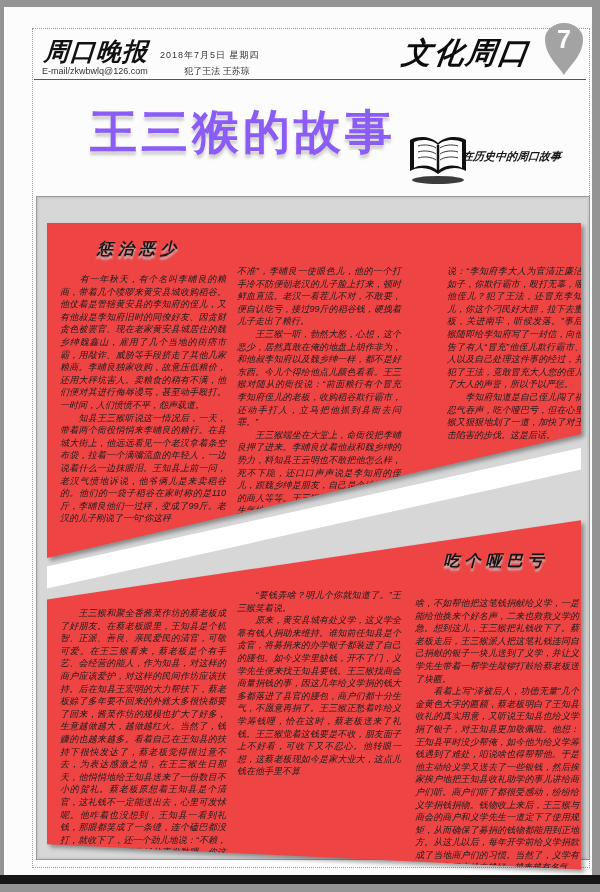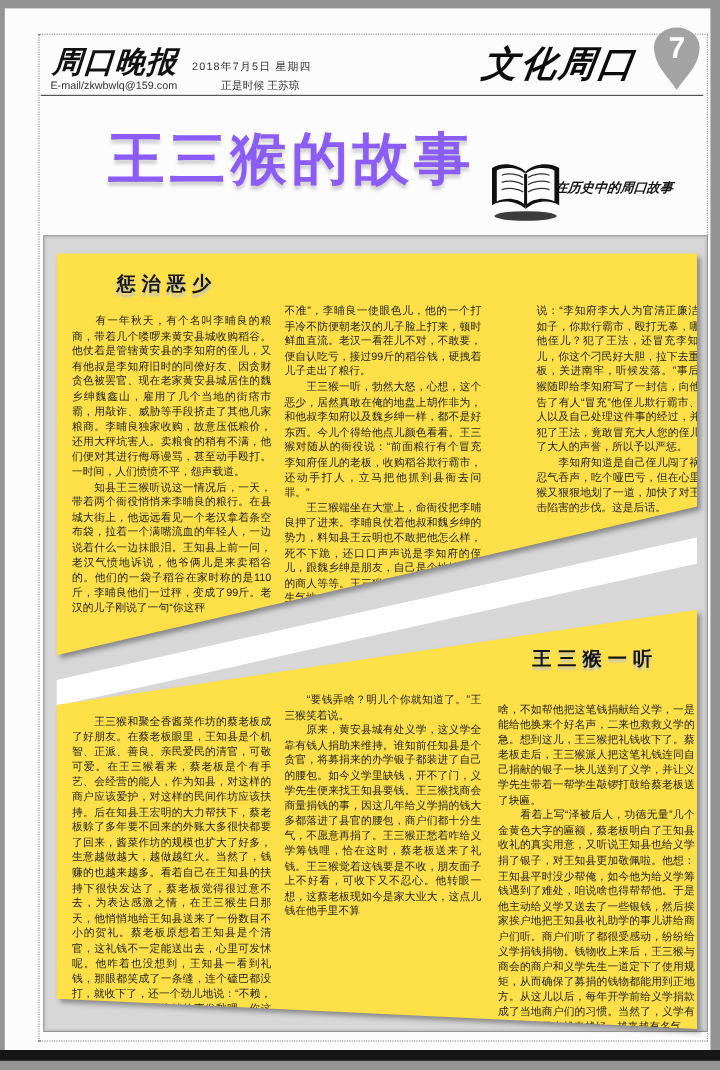"E-mail/zkwbwlq@159.com" span { text: E-mail/zkwbwlq@159.com -> E-mail/zkwbwlq@126.com }
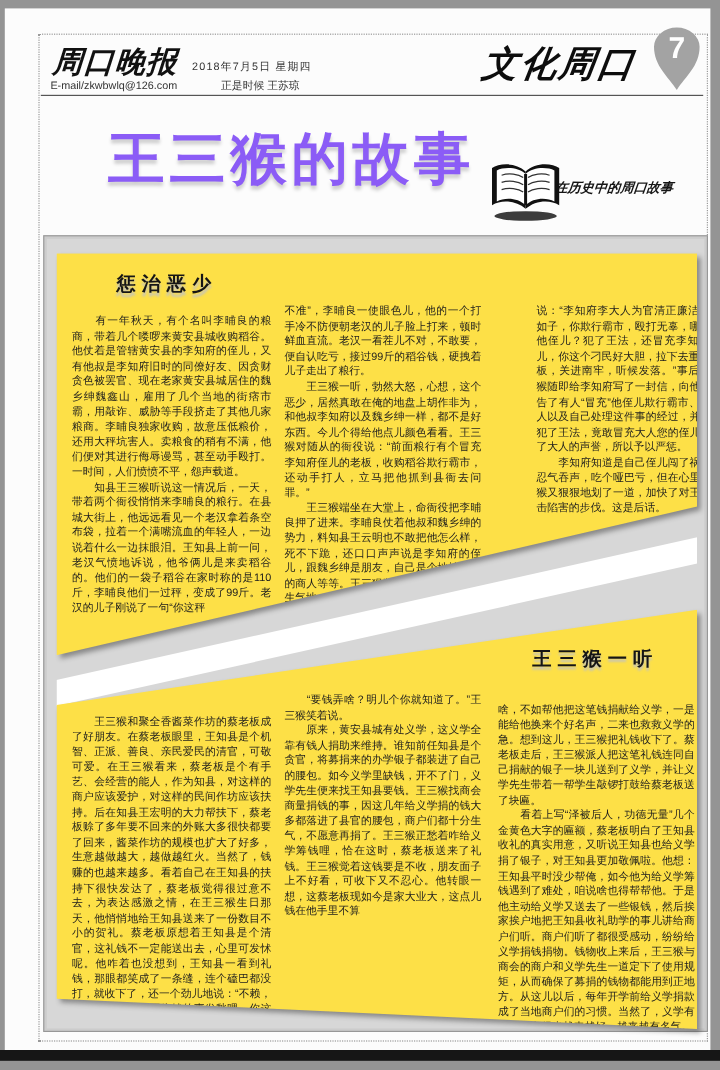"正是时候 王苏琼" span.ed { text: 正是时候 -> 犯了王法 }
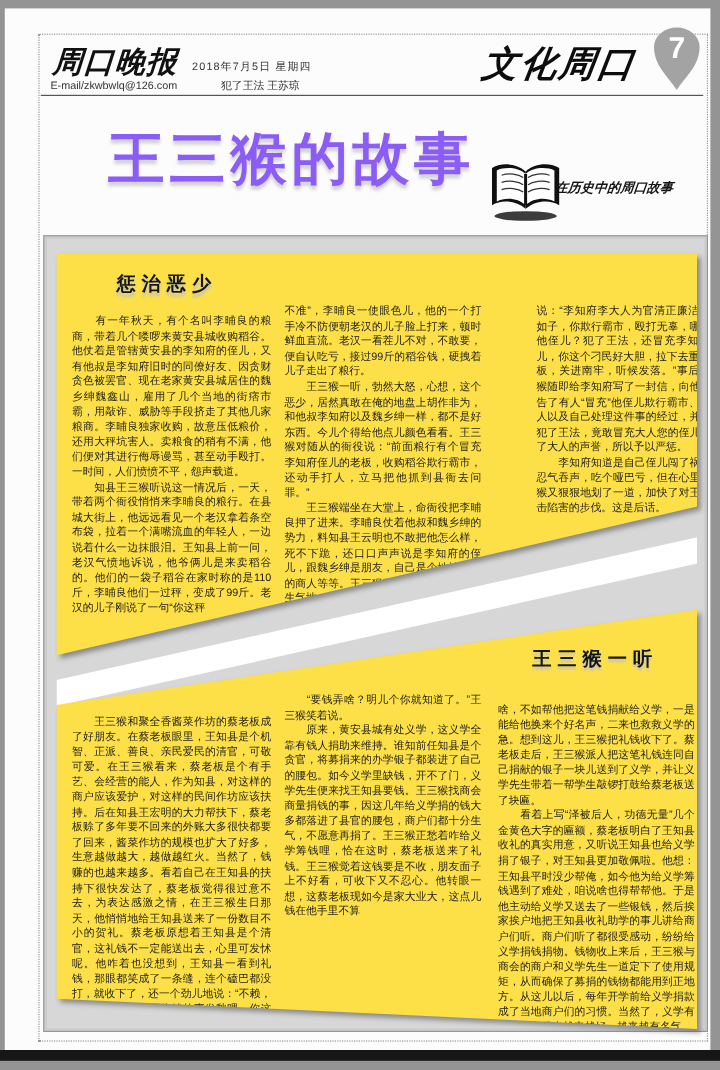"惩治恶少" .sheet { background: #fde047 -> #ef4444; font-style: none -> italic; top: 4px -> 16px }
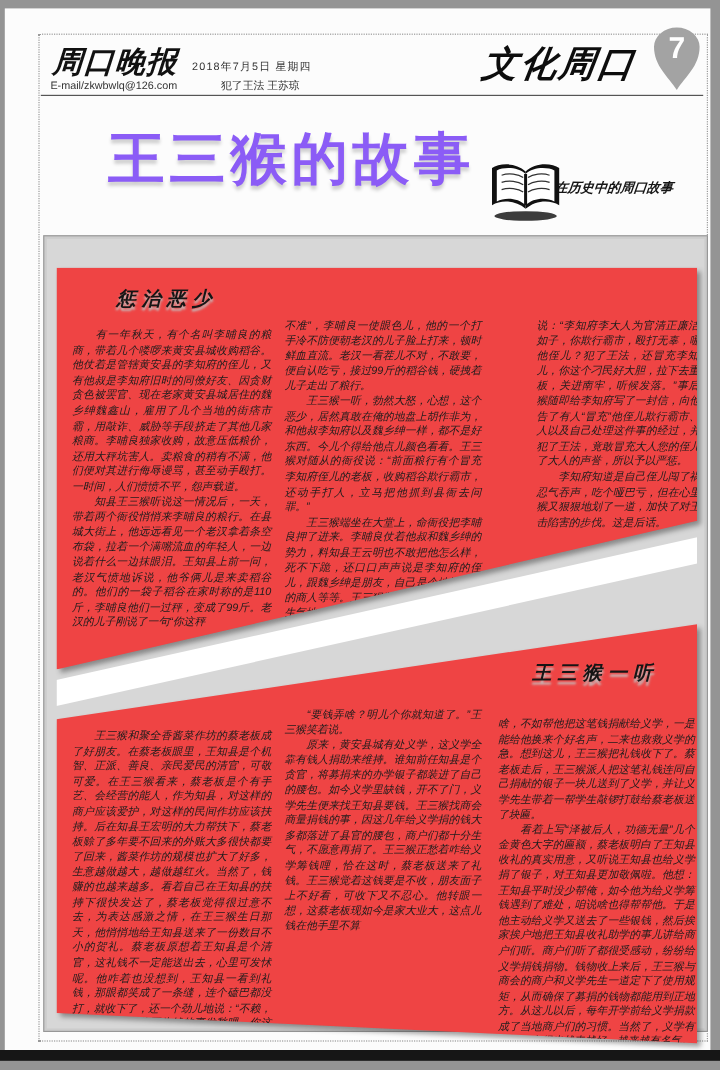"王三猴一听" div.sec-title { text: 王三猴一听 -> 吃个哑巴亏 }
